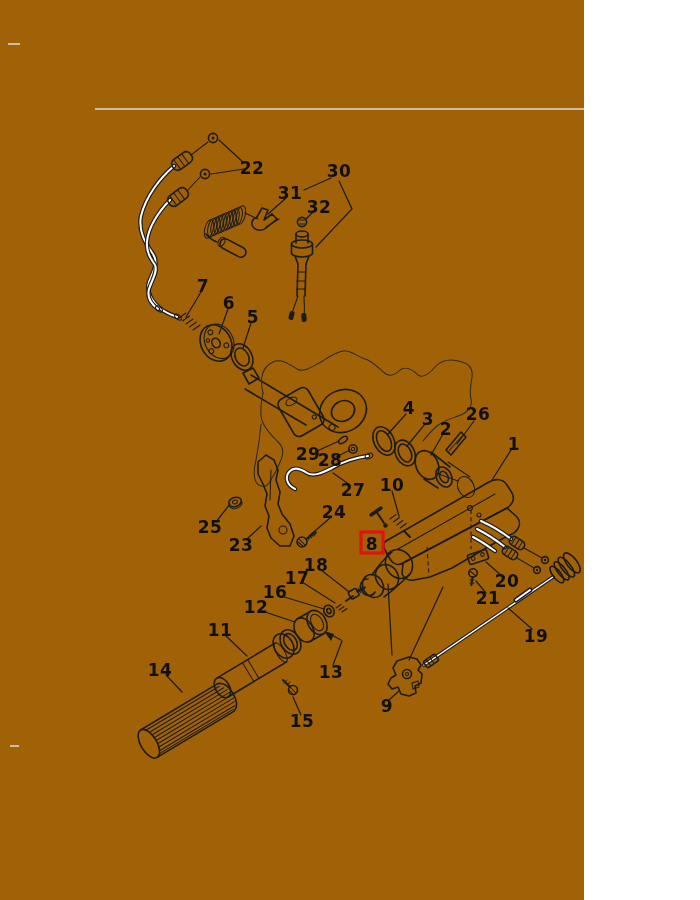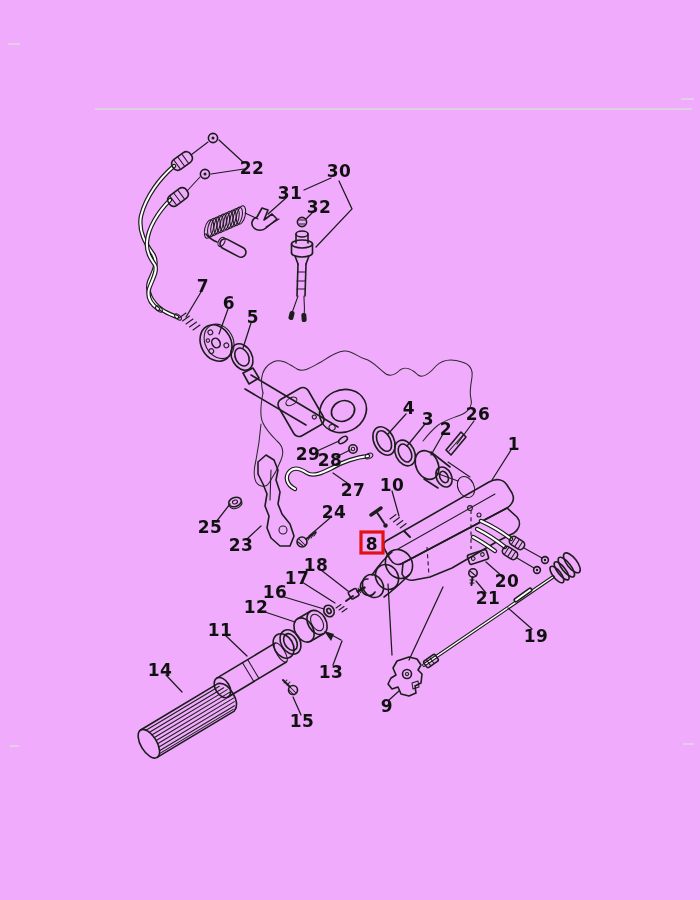"22" .stage { background: #f0abfc -> #a16207; width: 700px -> 584px }
